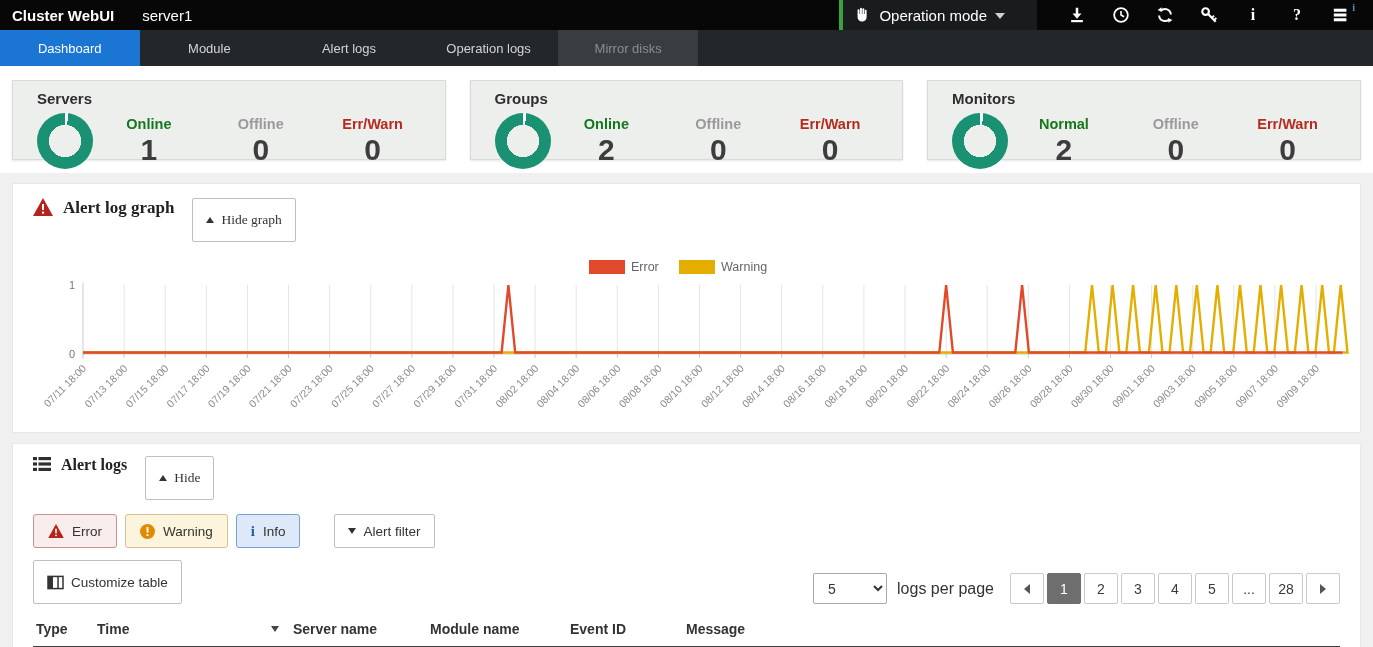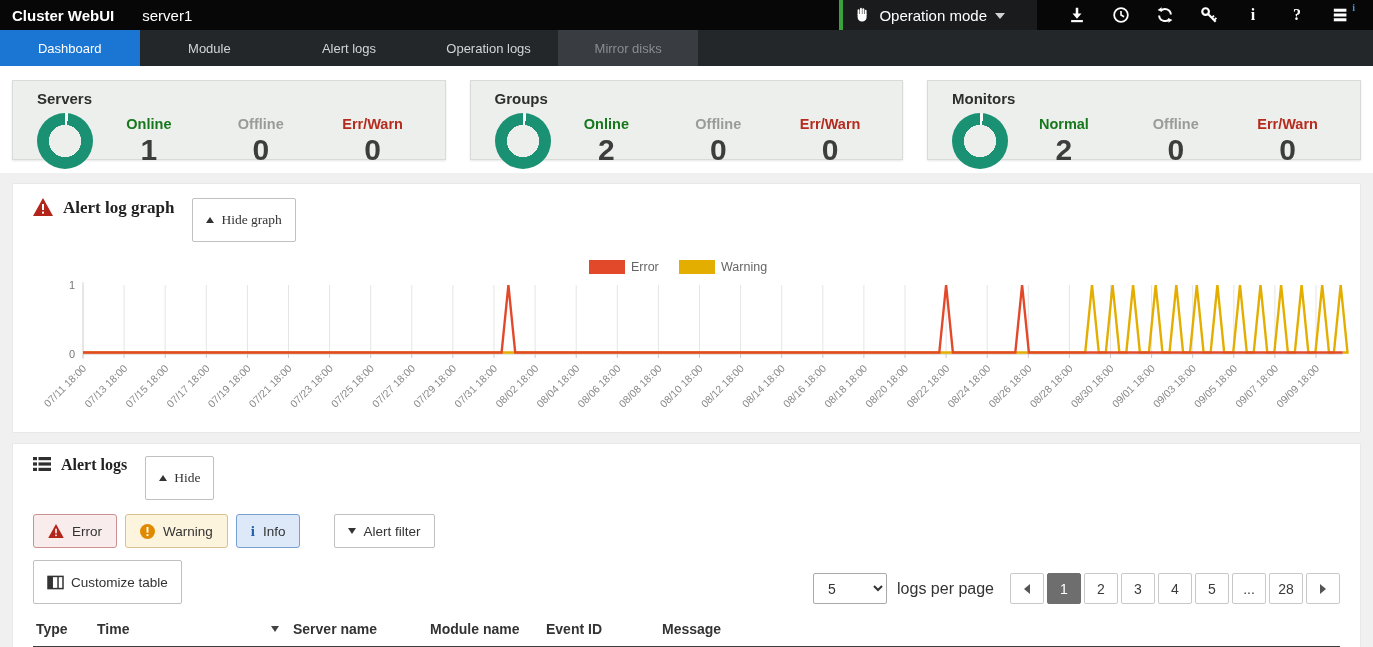"Module name" .col-module { width: 116px -> 140px }
